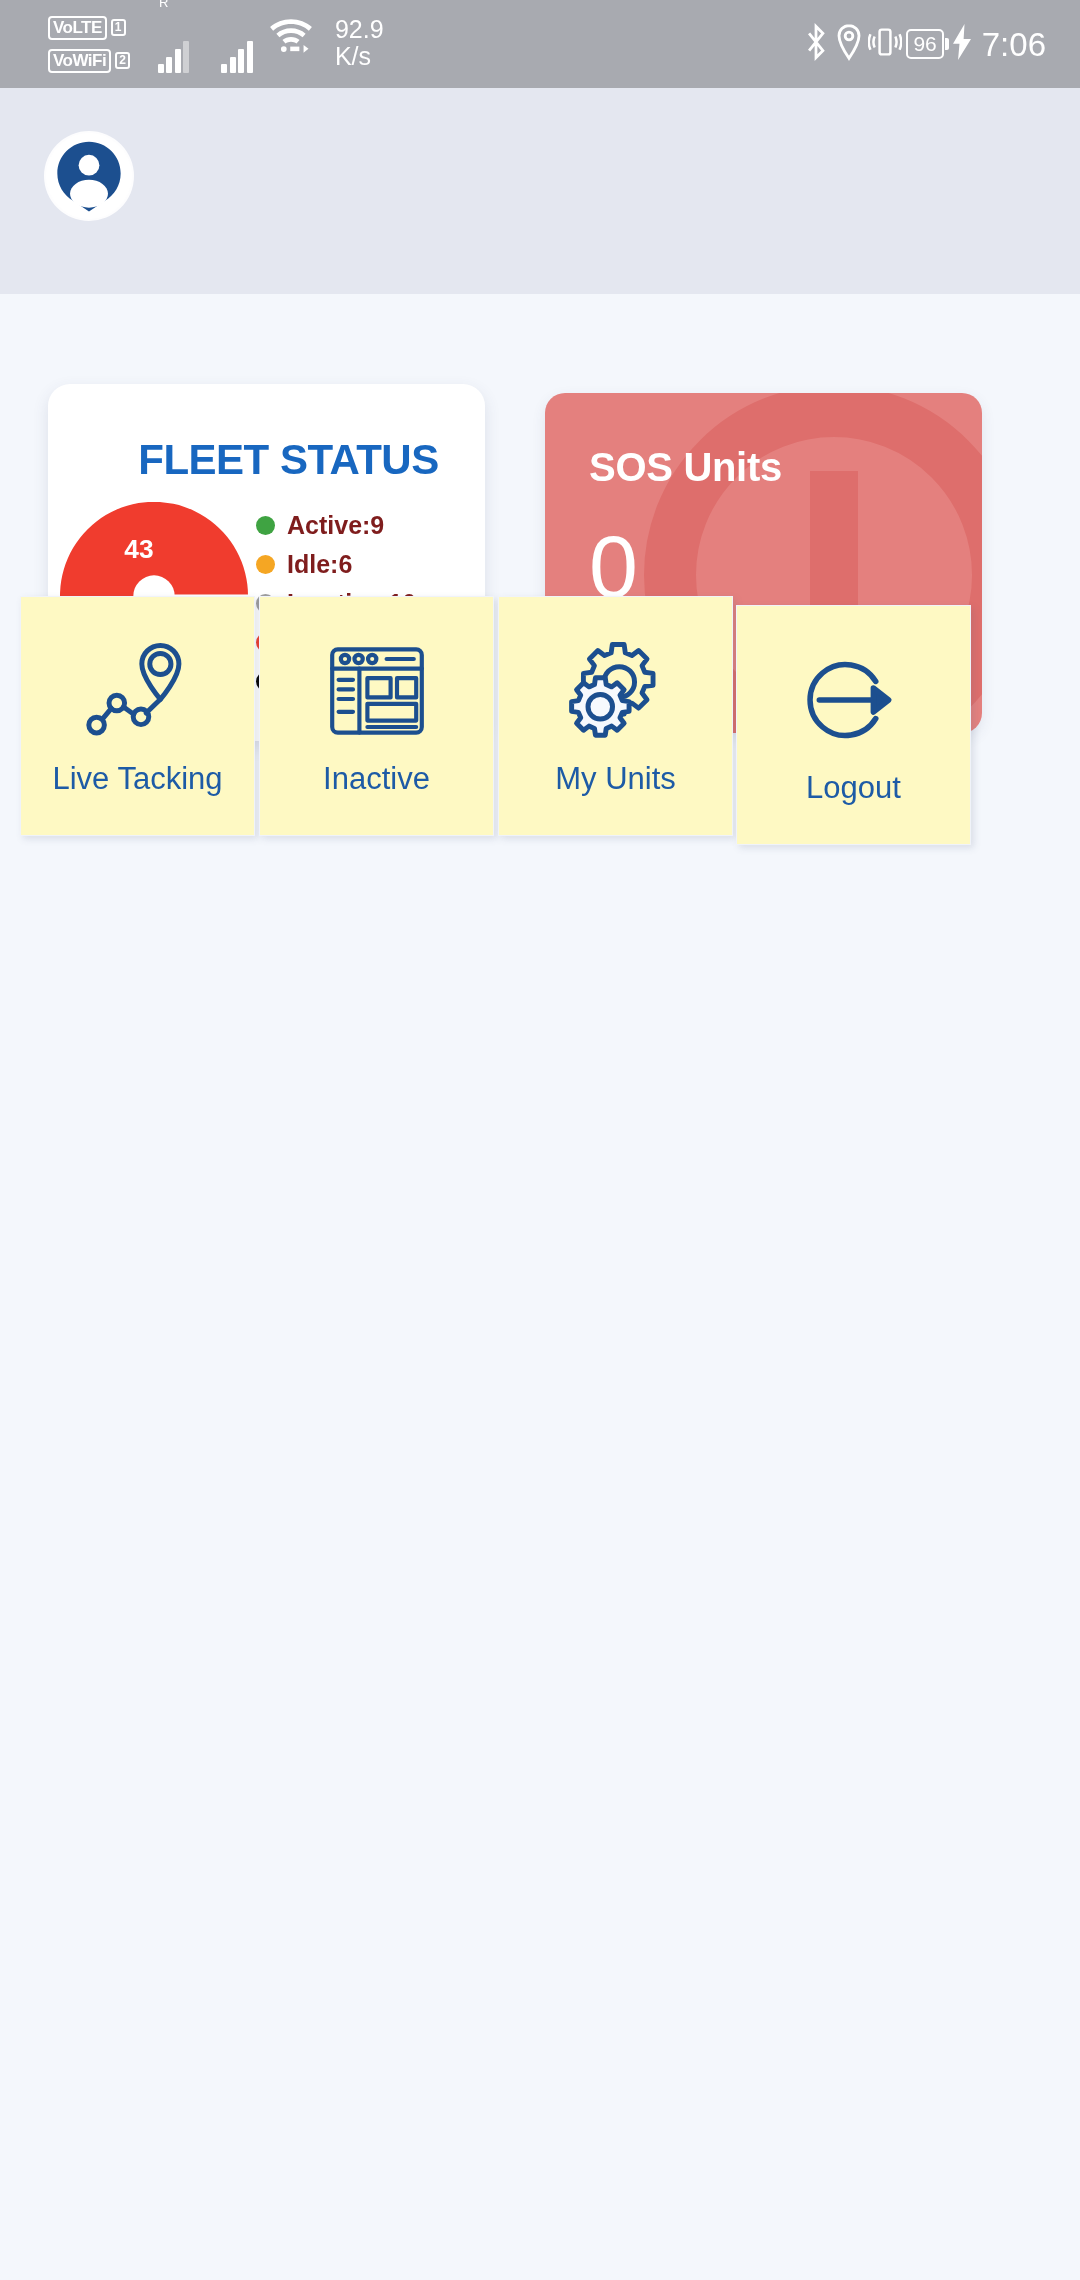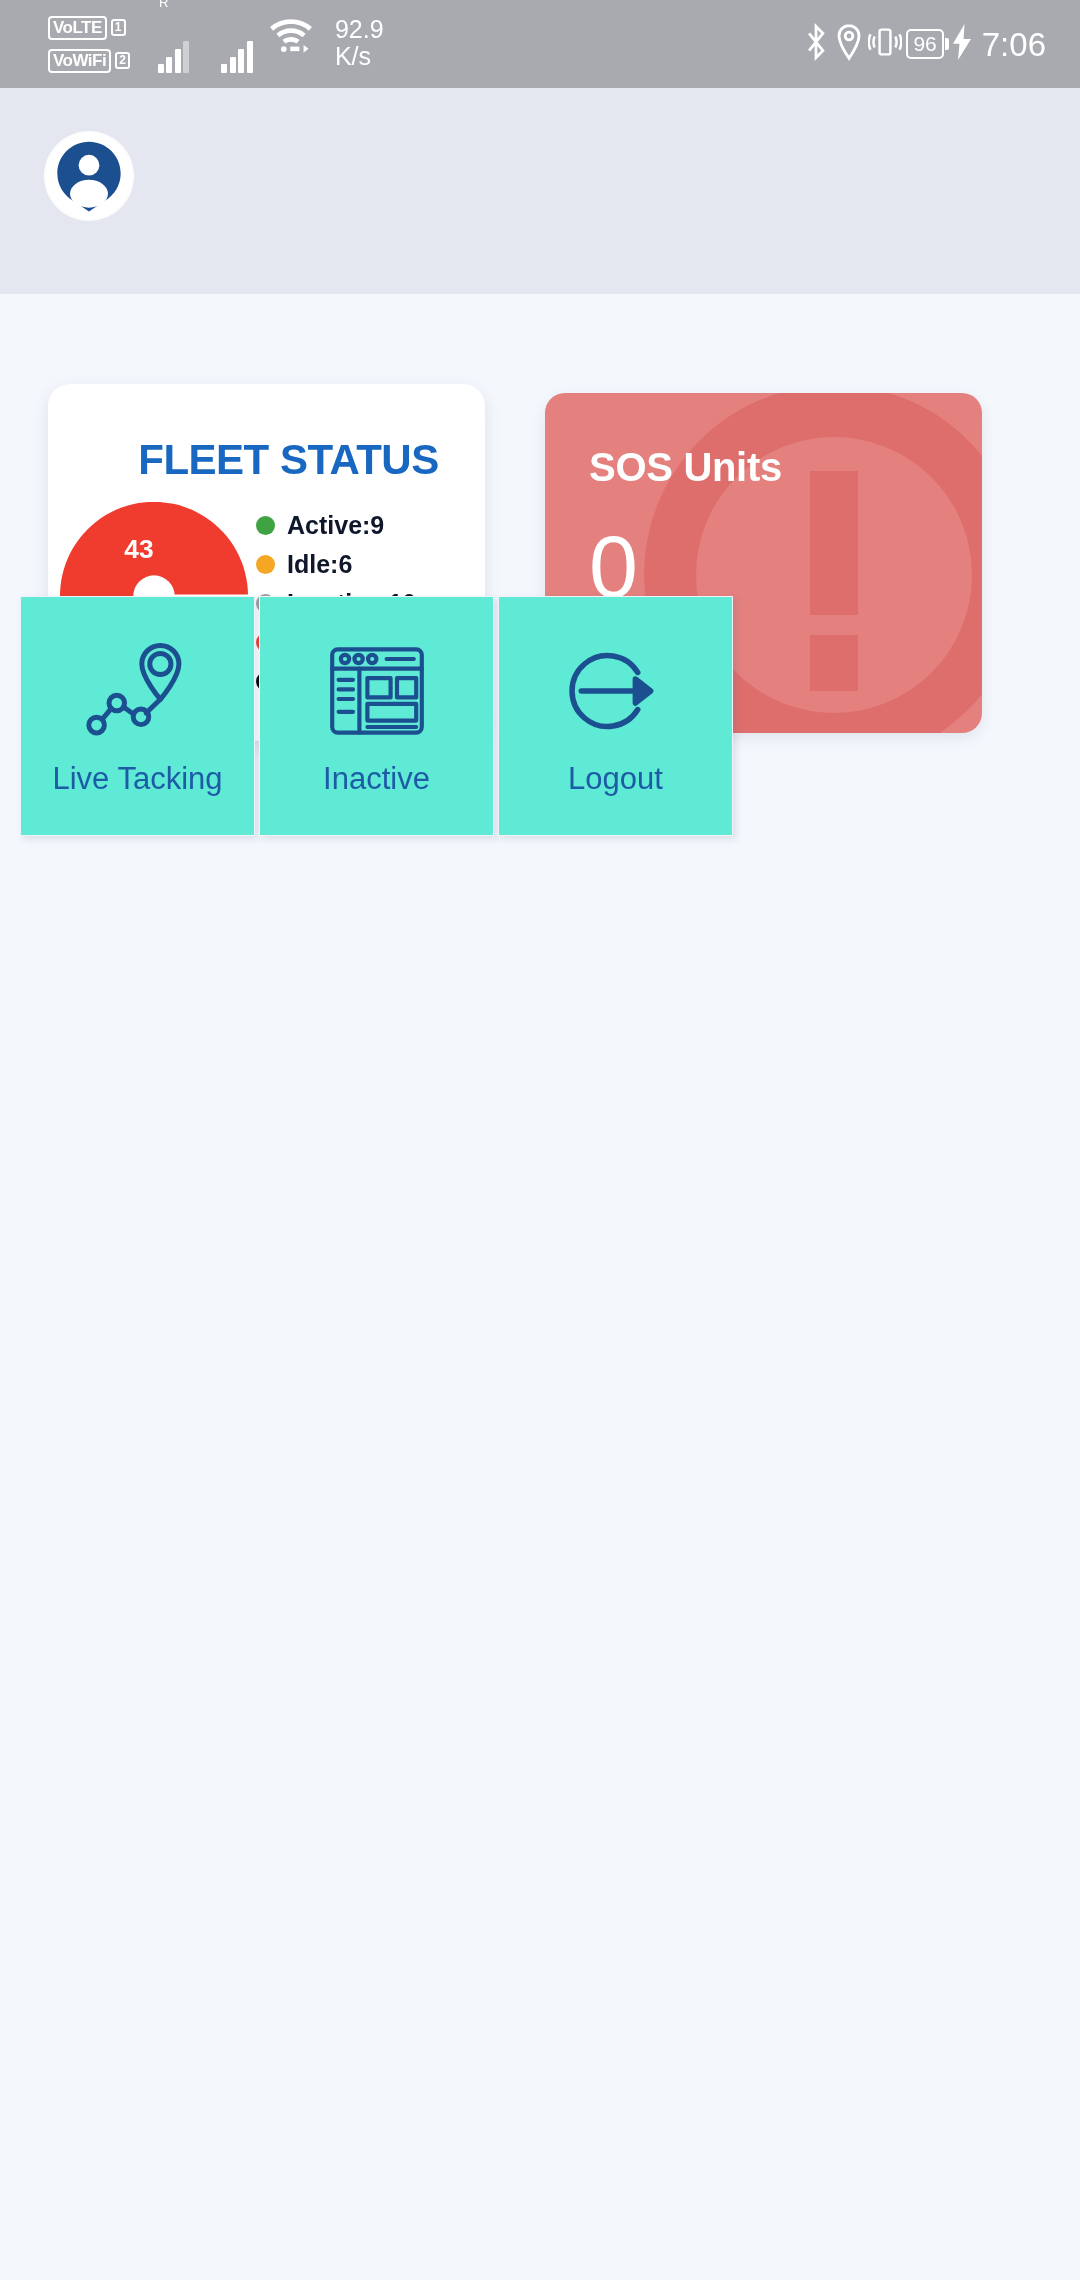"Active:9" .legend-row { color: #0f172a -> #7f1d1d }
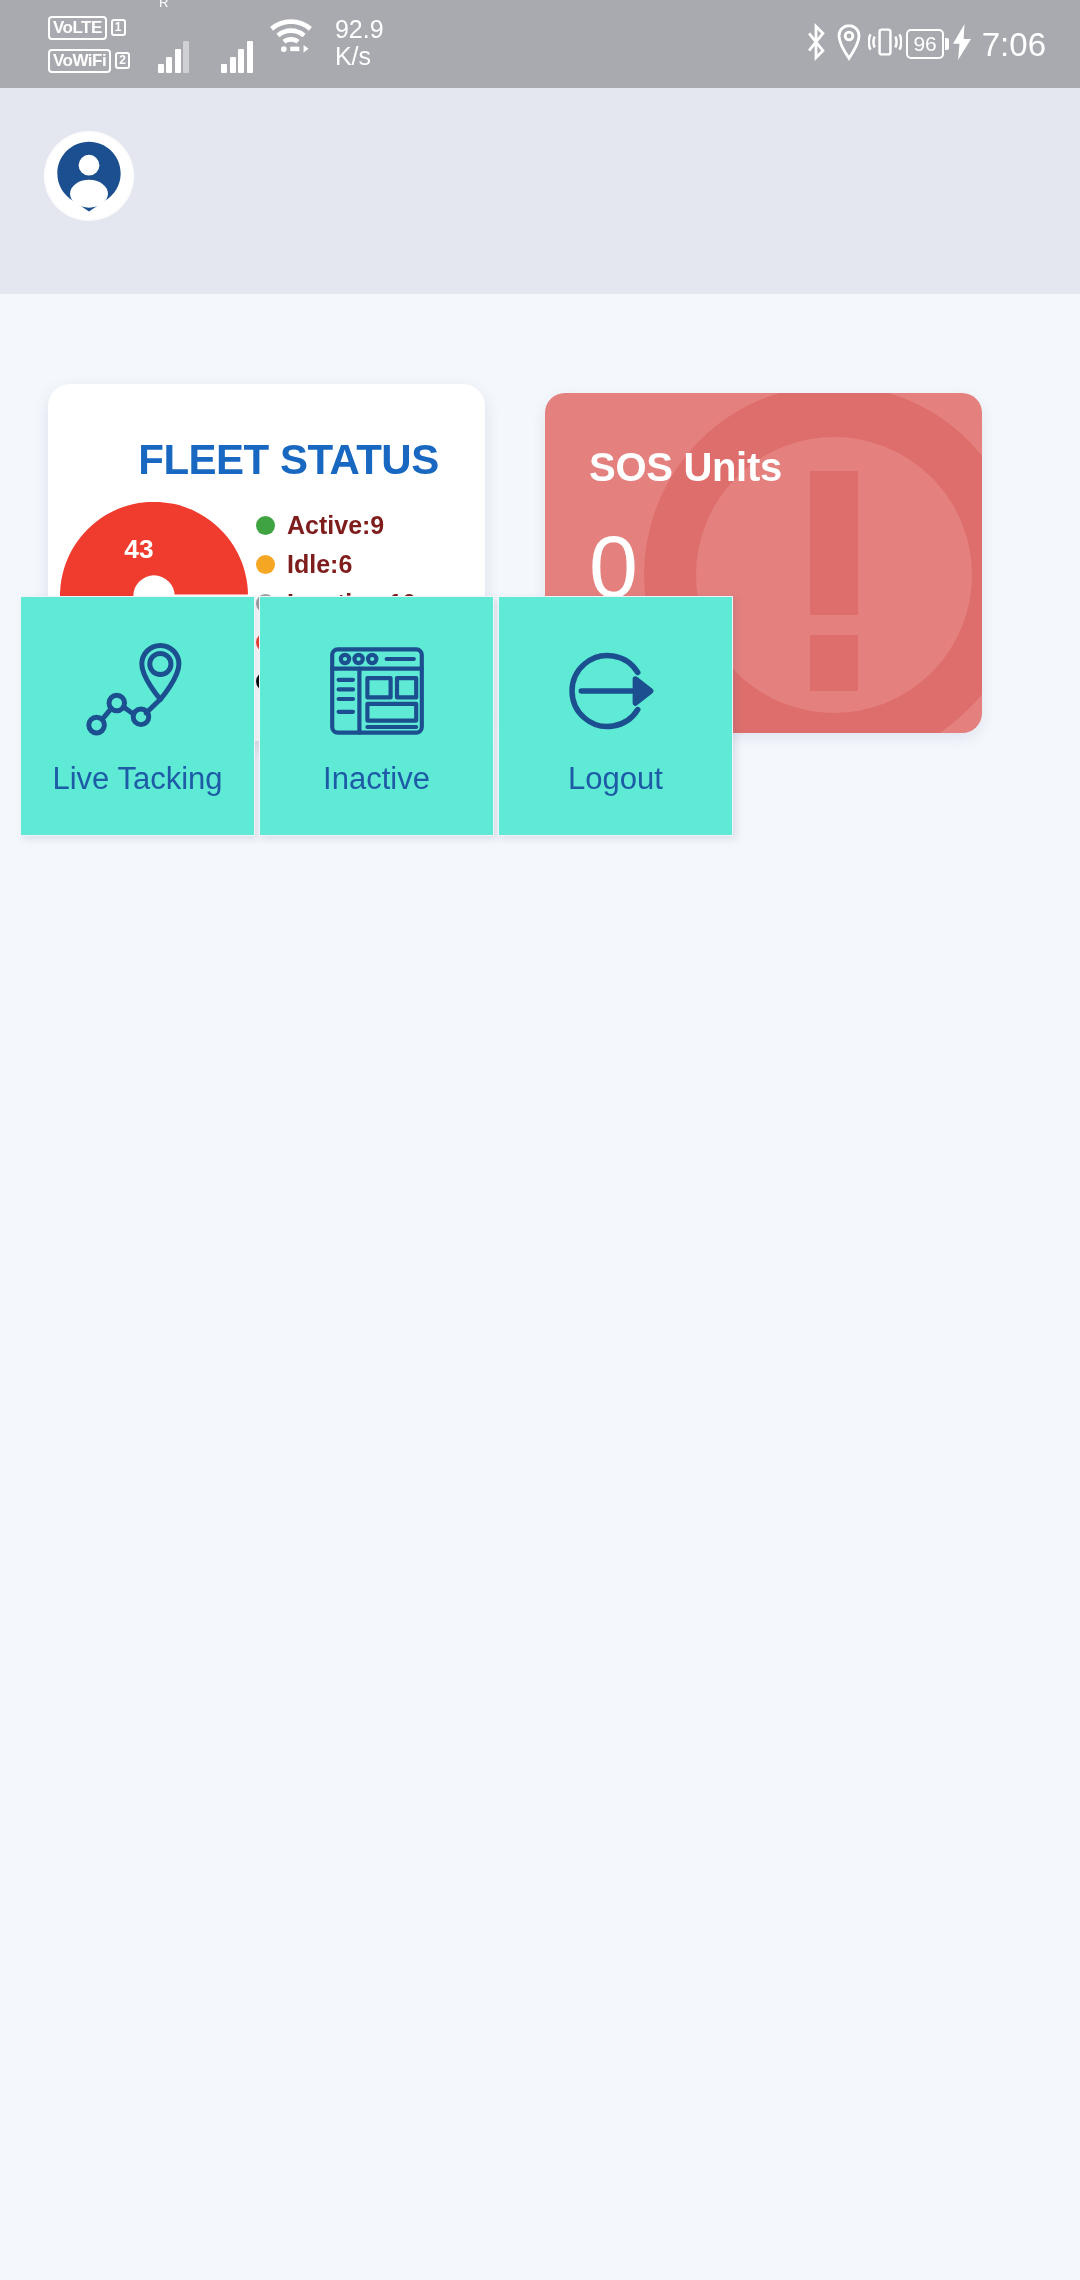"Live Tacking" .tile { background: #5eead4 -> #fef9c3 }
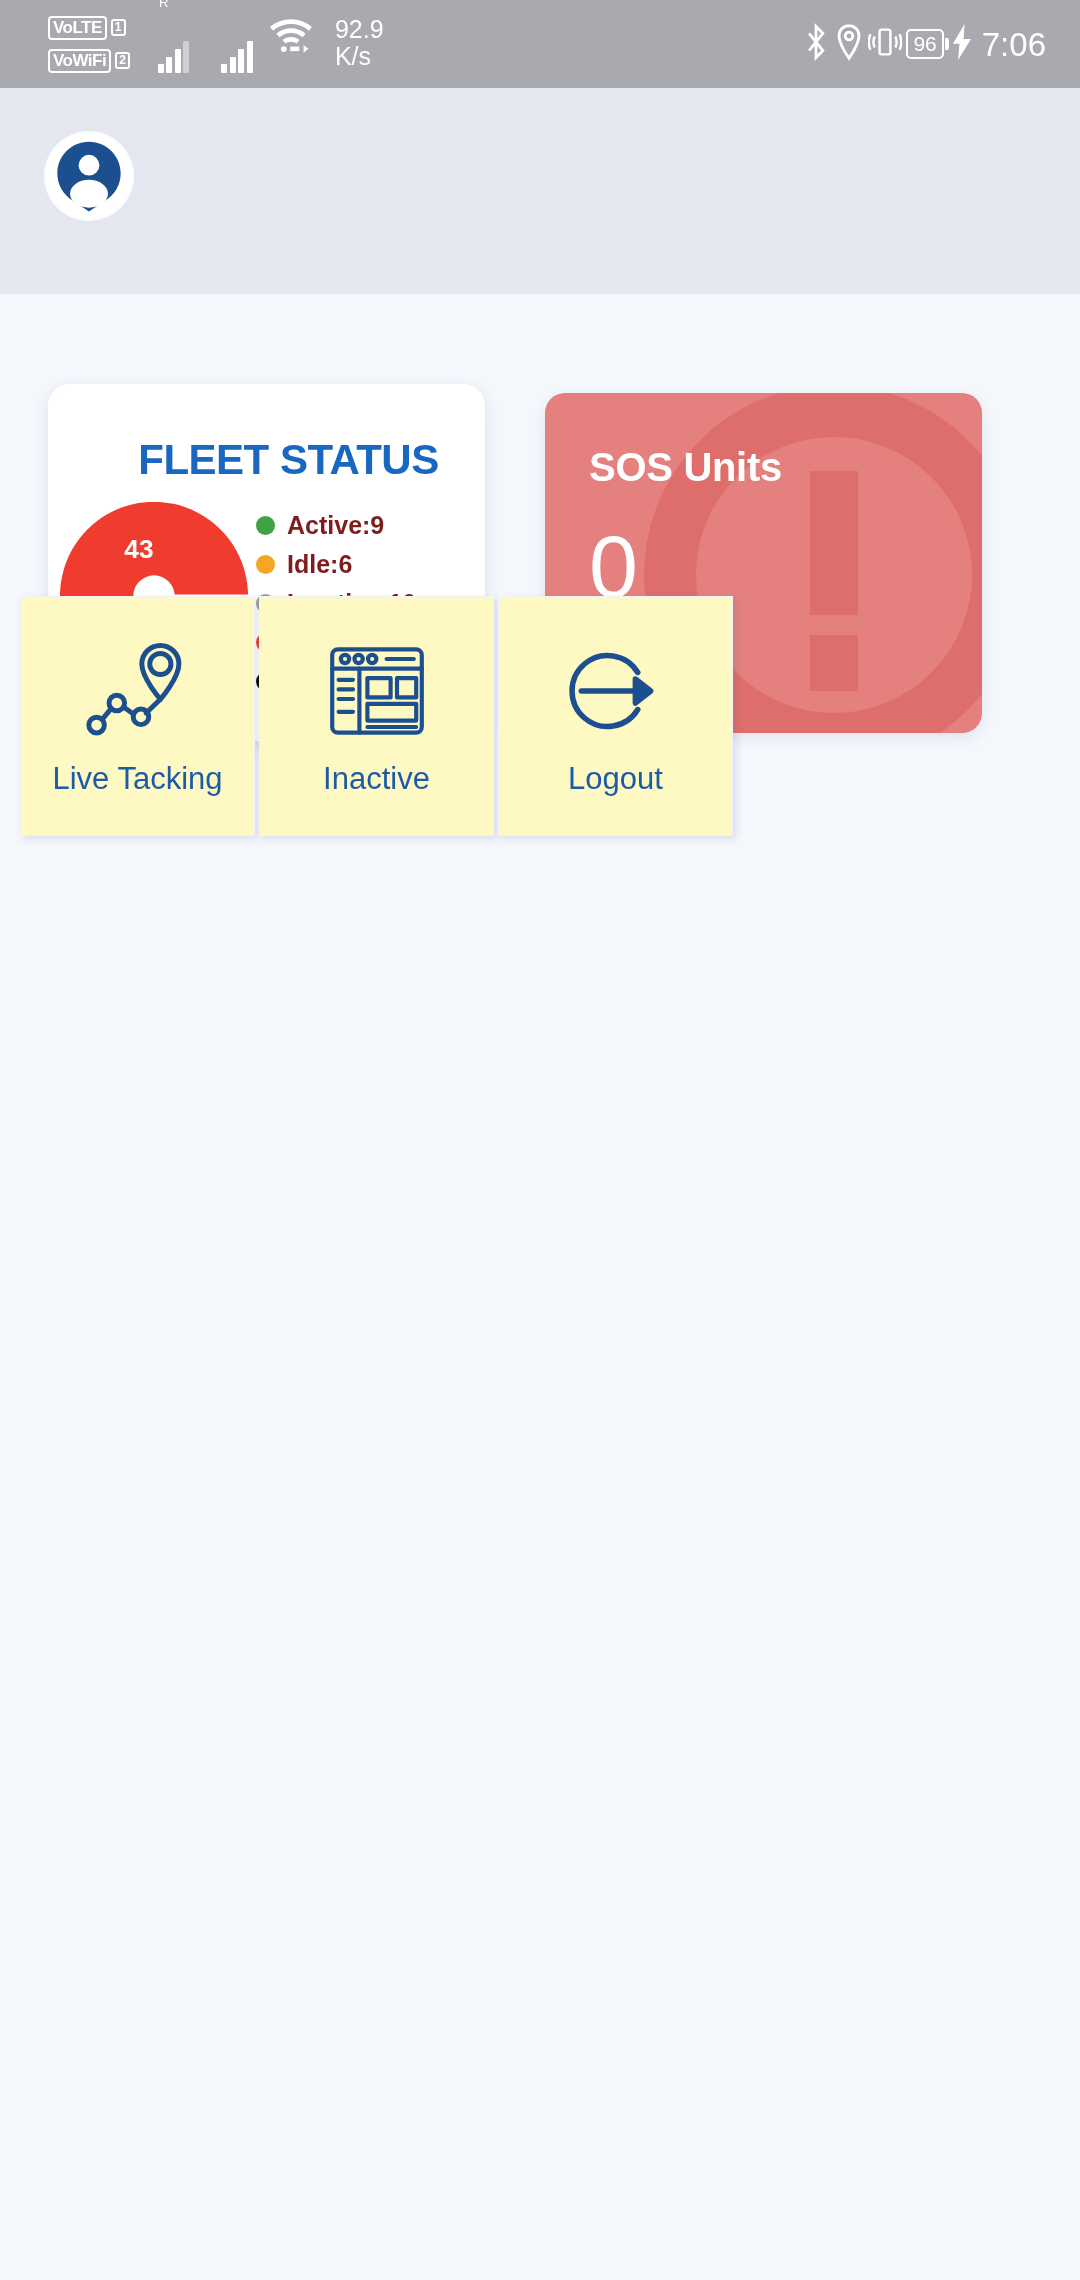"My Units" div.tile { html: none -> <div> <div> <svg> <path></path> <circle></circle> <path></path> <circle></circle> </svg> </div> <div>My Units</div> </div> }
